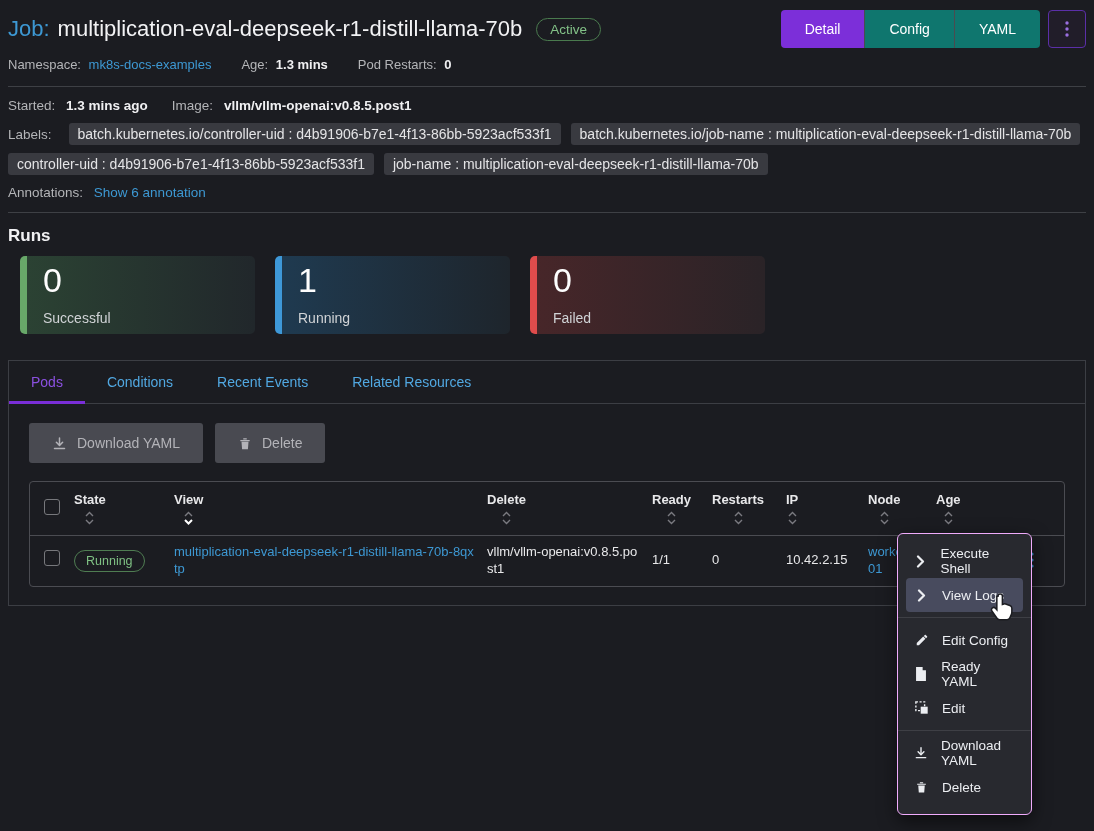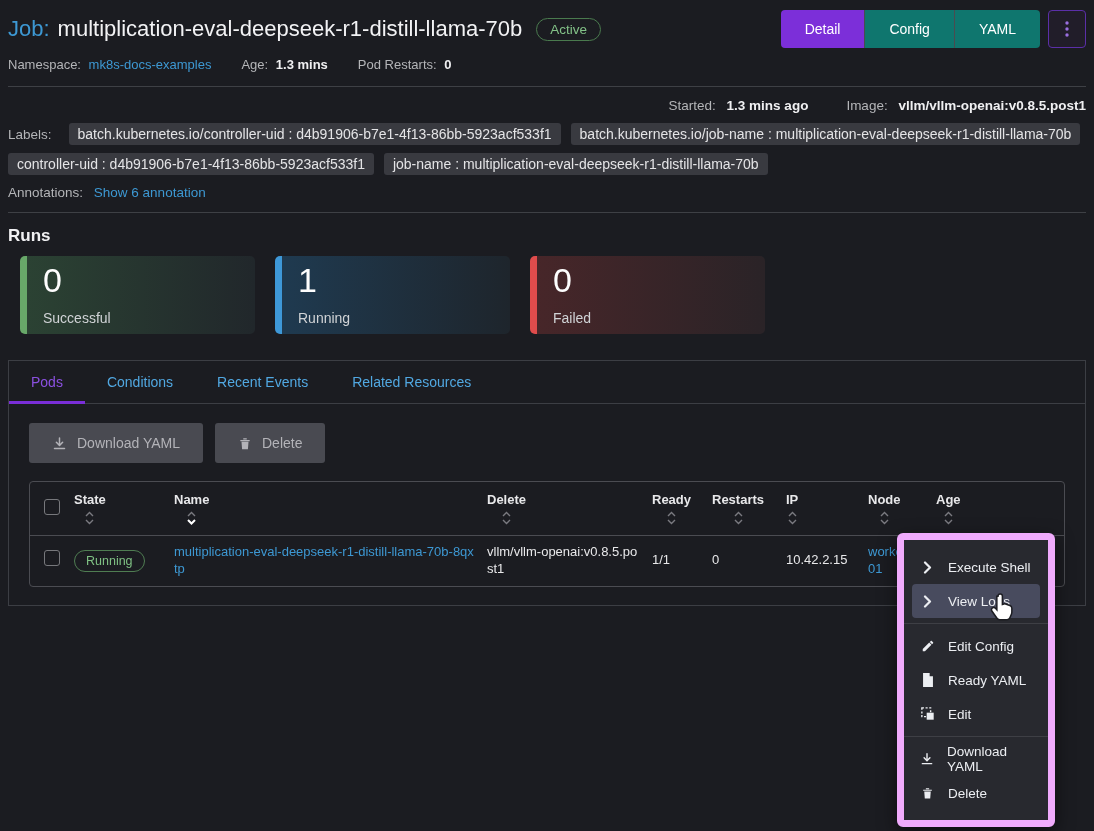"Started: 1.3 mins ago" .detail-line { gap: 38px -> 24px; justify-content: flex-end -> none }
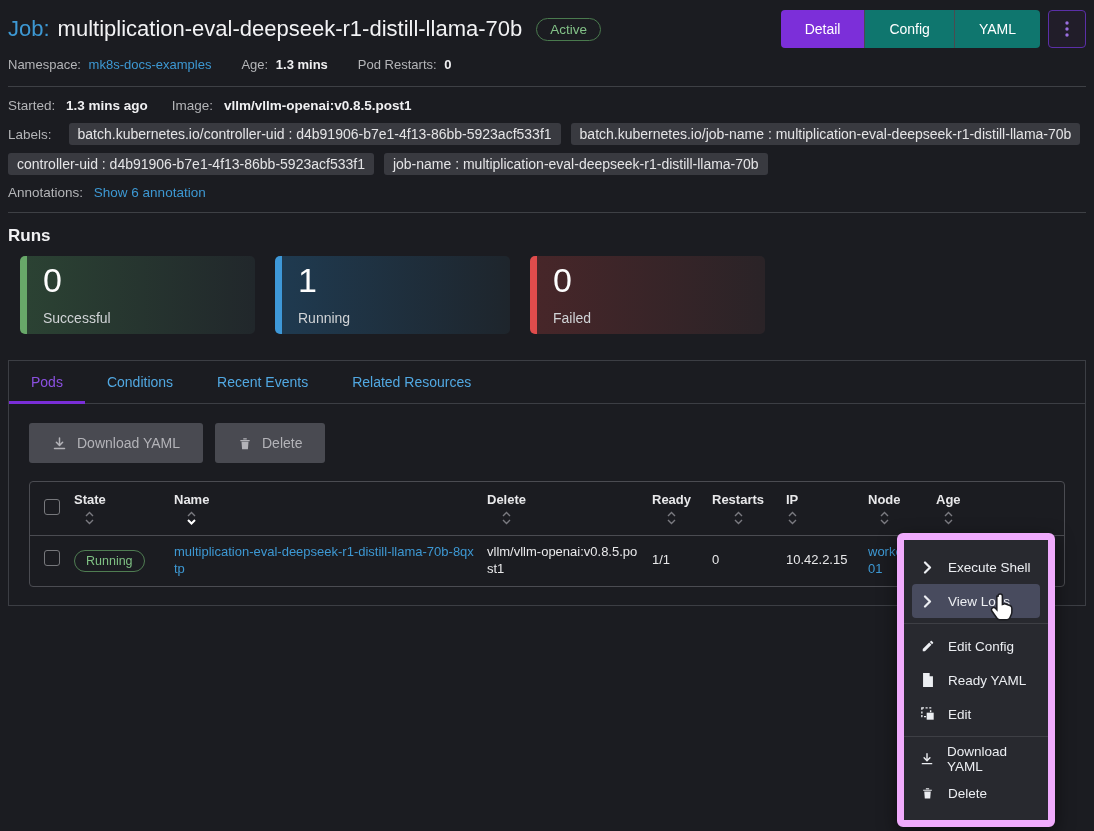"Name" span { text: Name -> View }
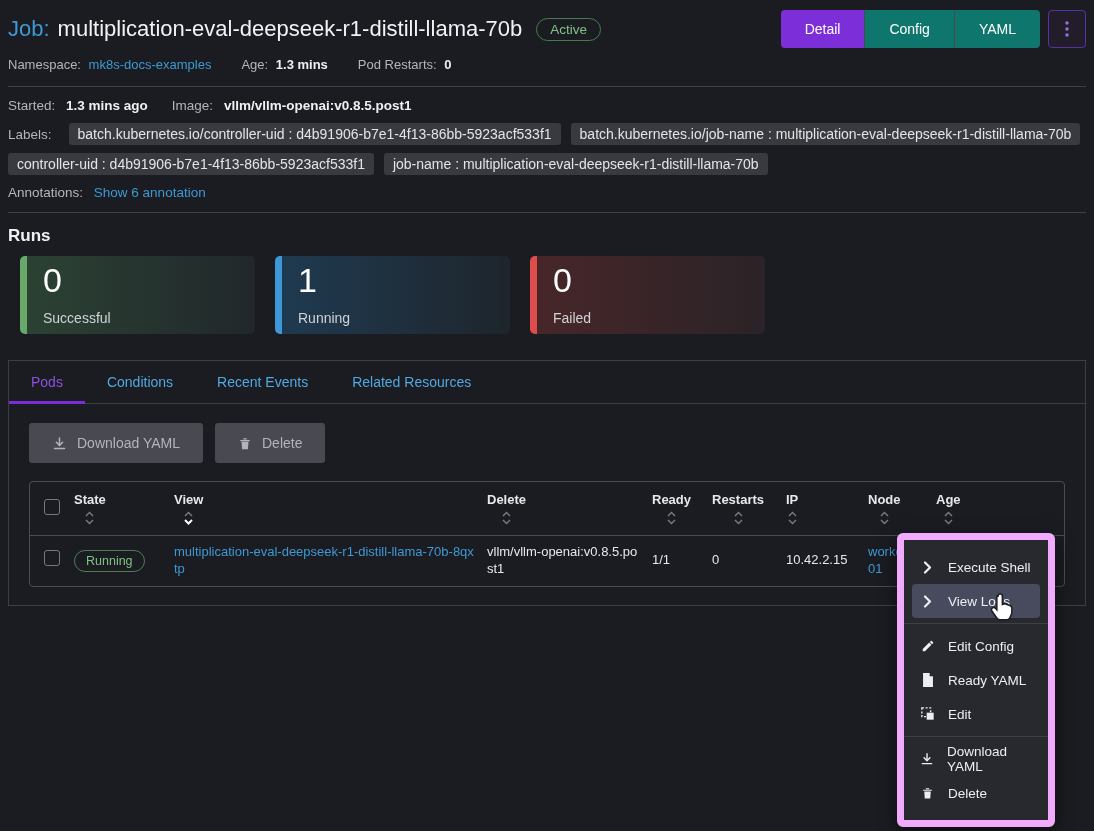"Execute Shell" .context-menu { border: 7px solid #f0abfc -> 1px solid #f0abfc; width: 158px -> 135px }
